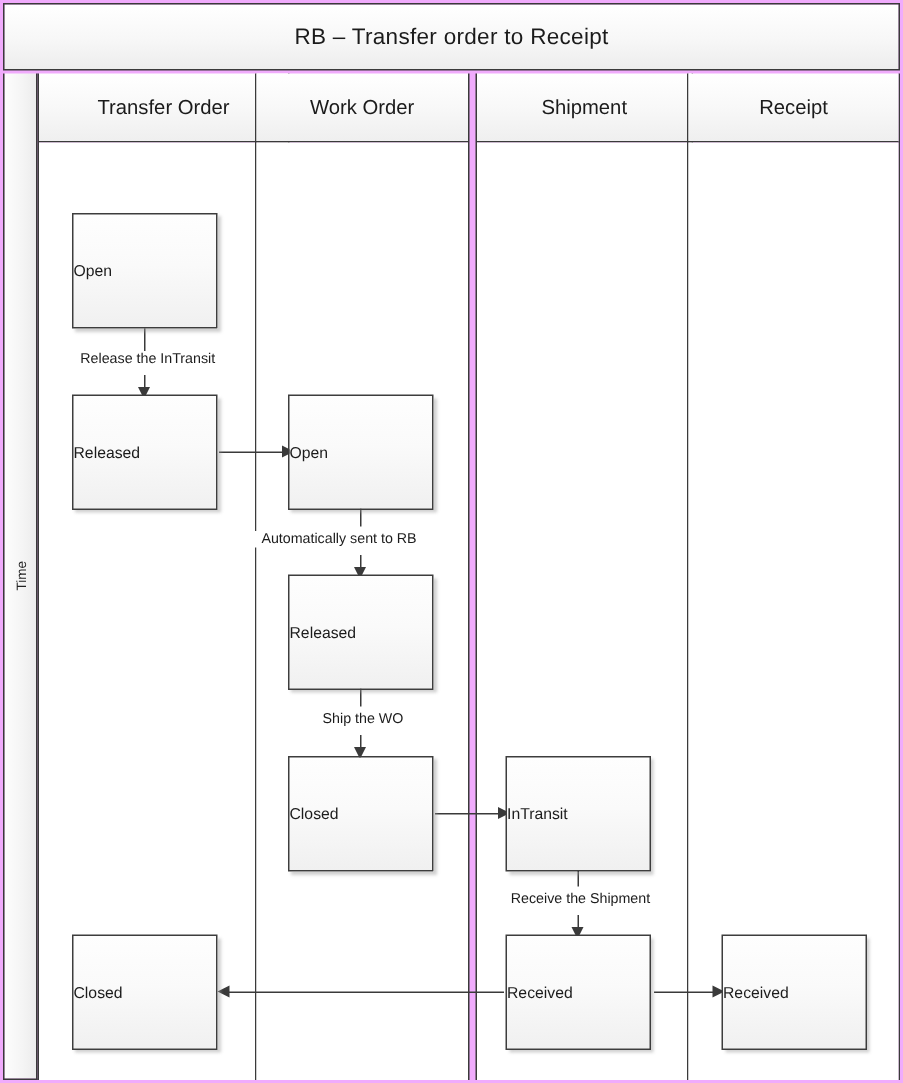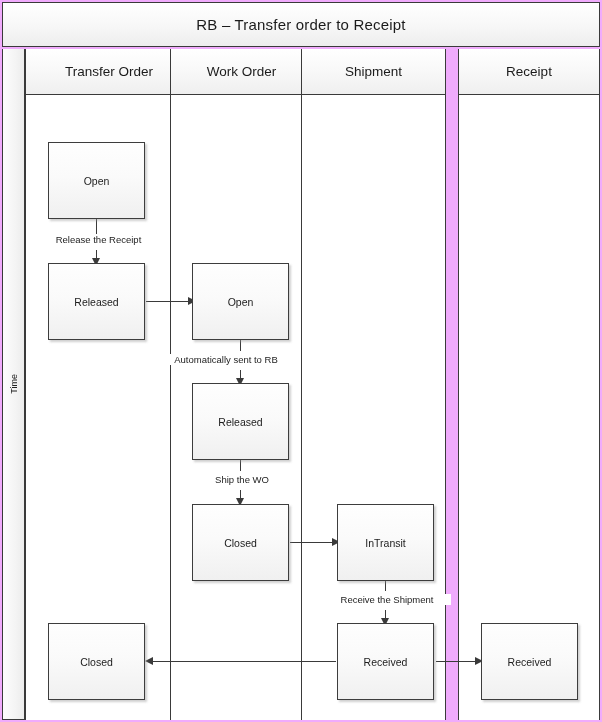"Shipment" div.lane { left: 276px -> 292px }
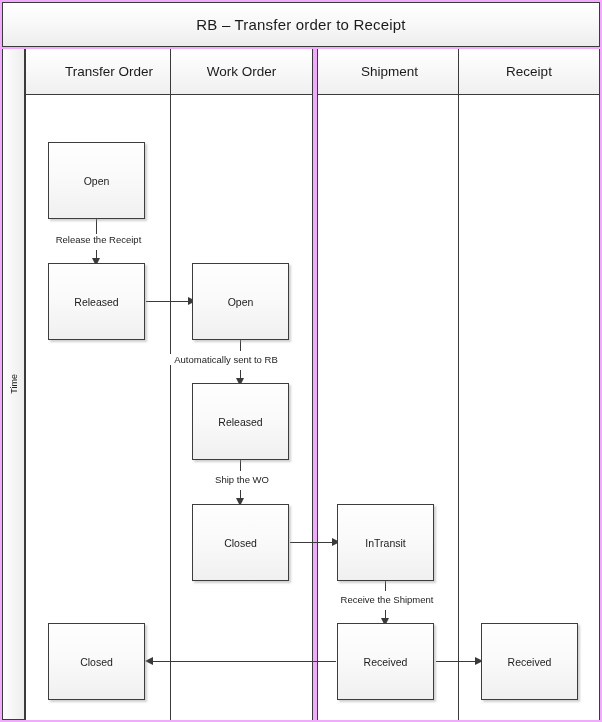"Open" .node { justify-content: center -> none }
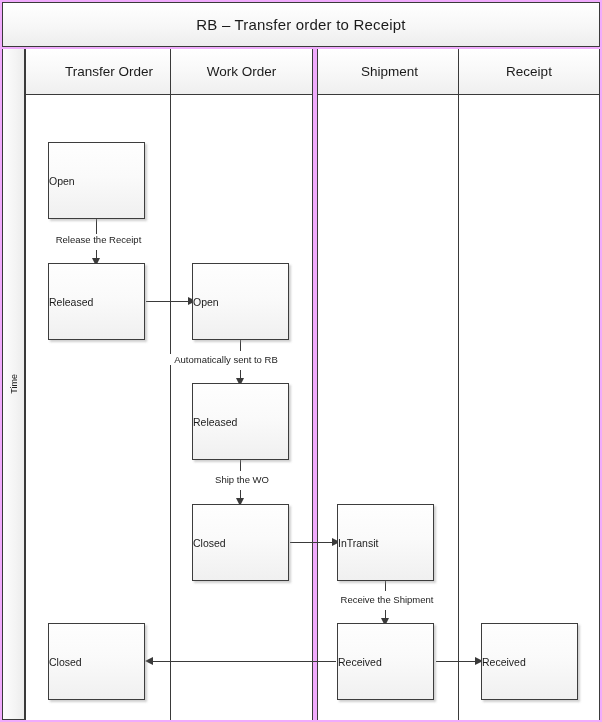"Release the Receipt" div.edge-label { text: Receipt -> InTransit }
